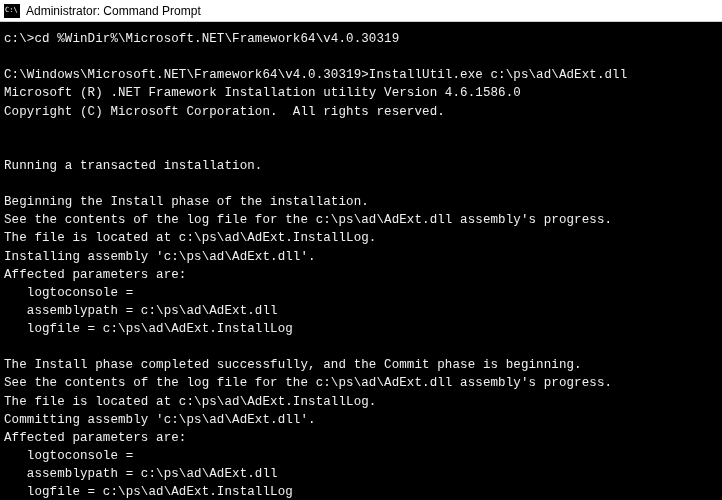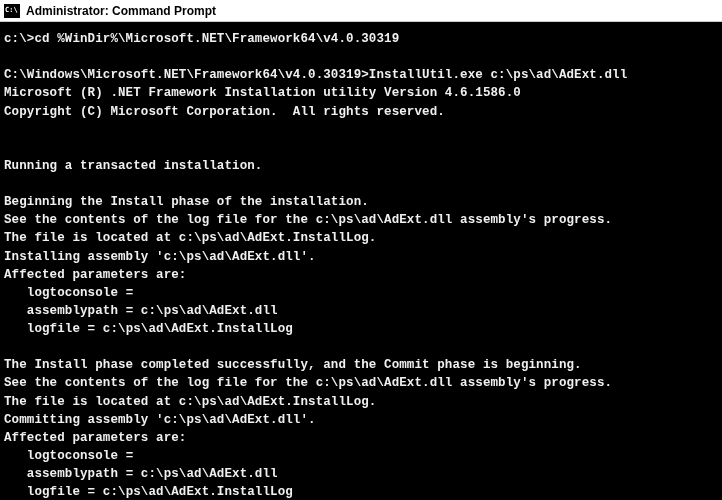"Administrator: Command Prompt" * { font-weight: bold -> none }
